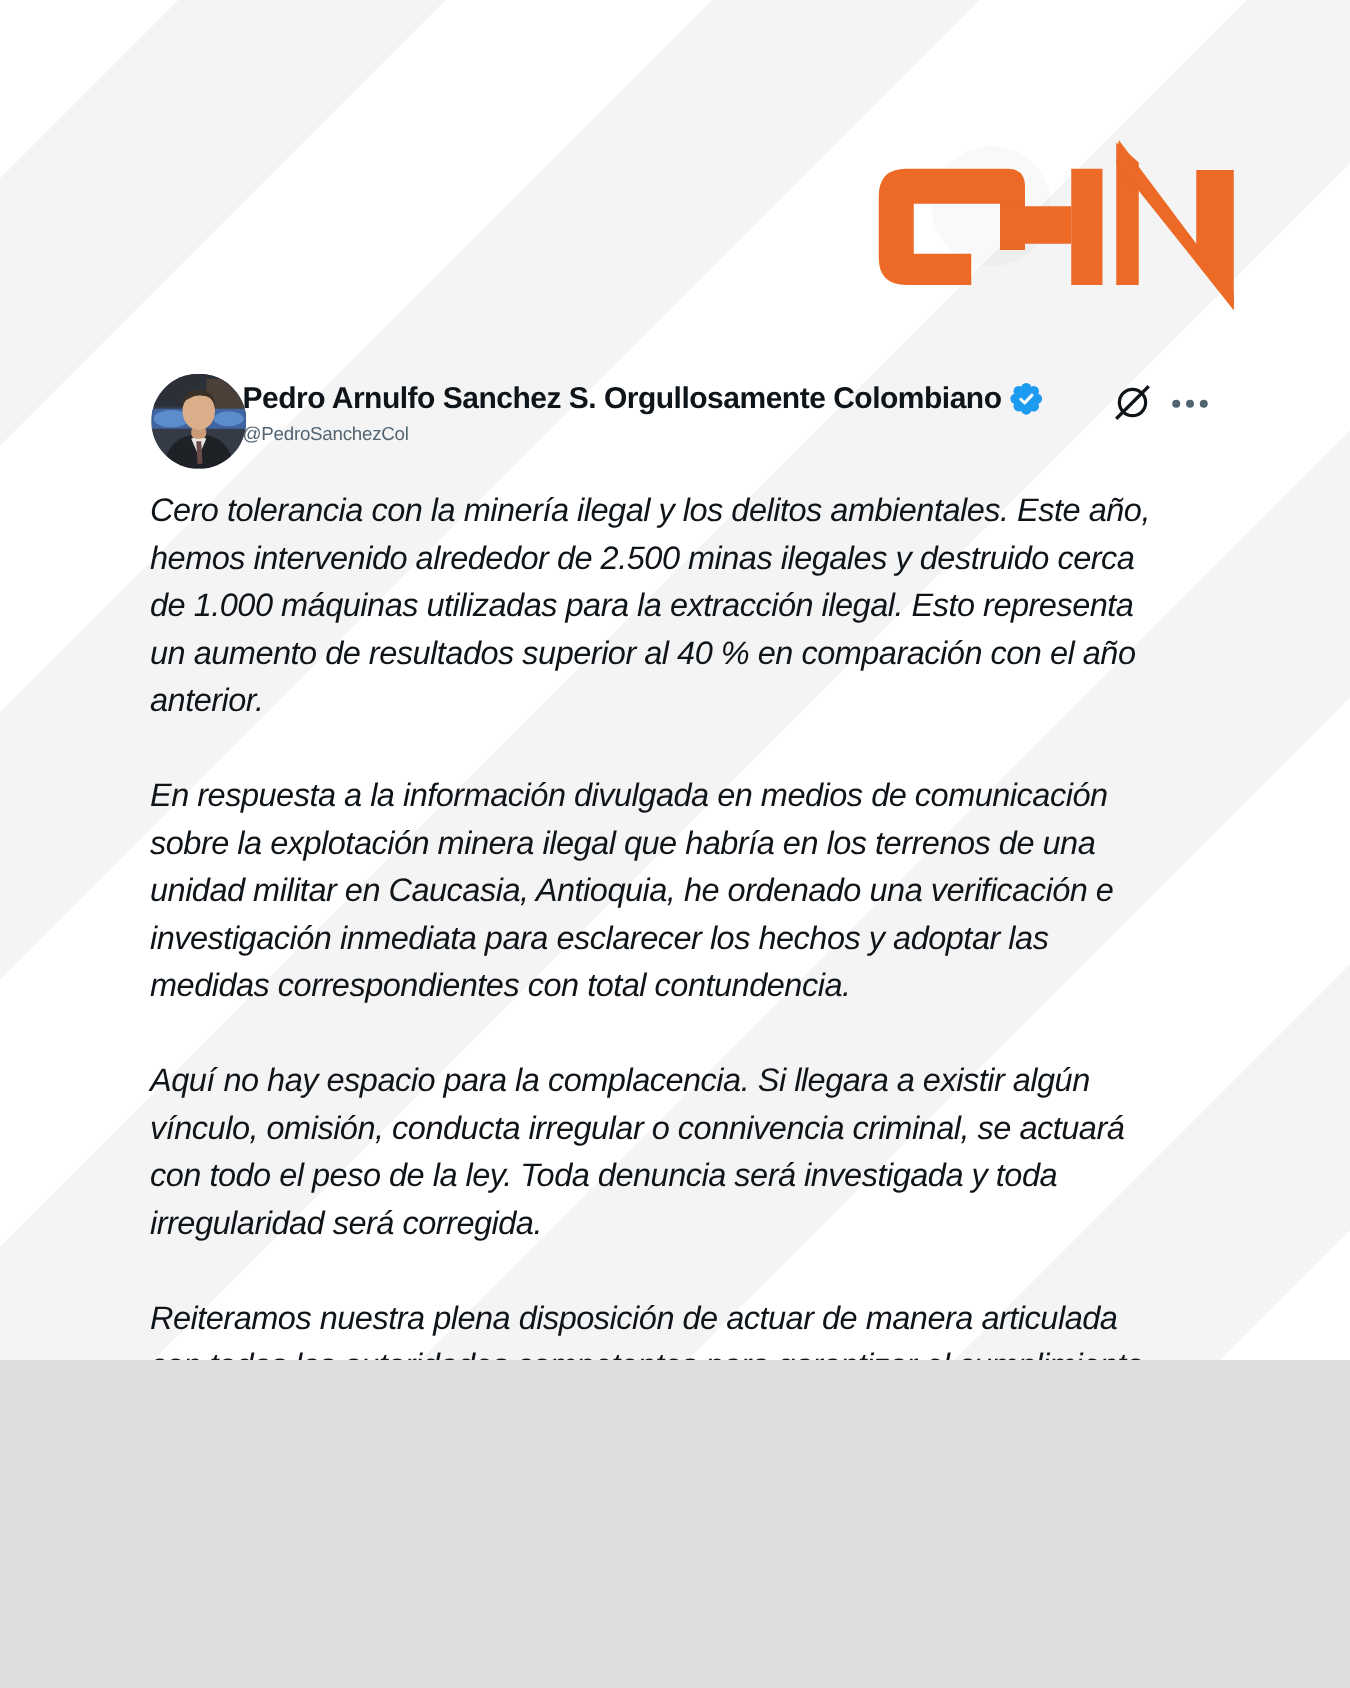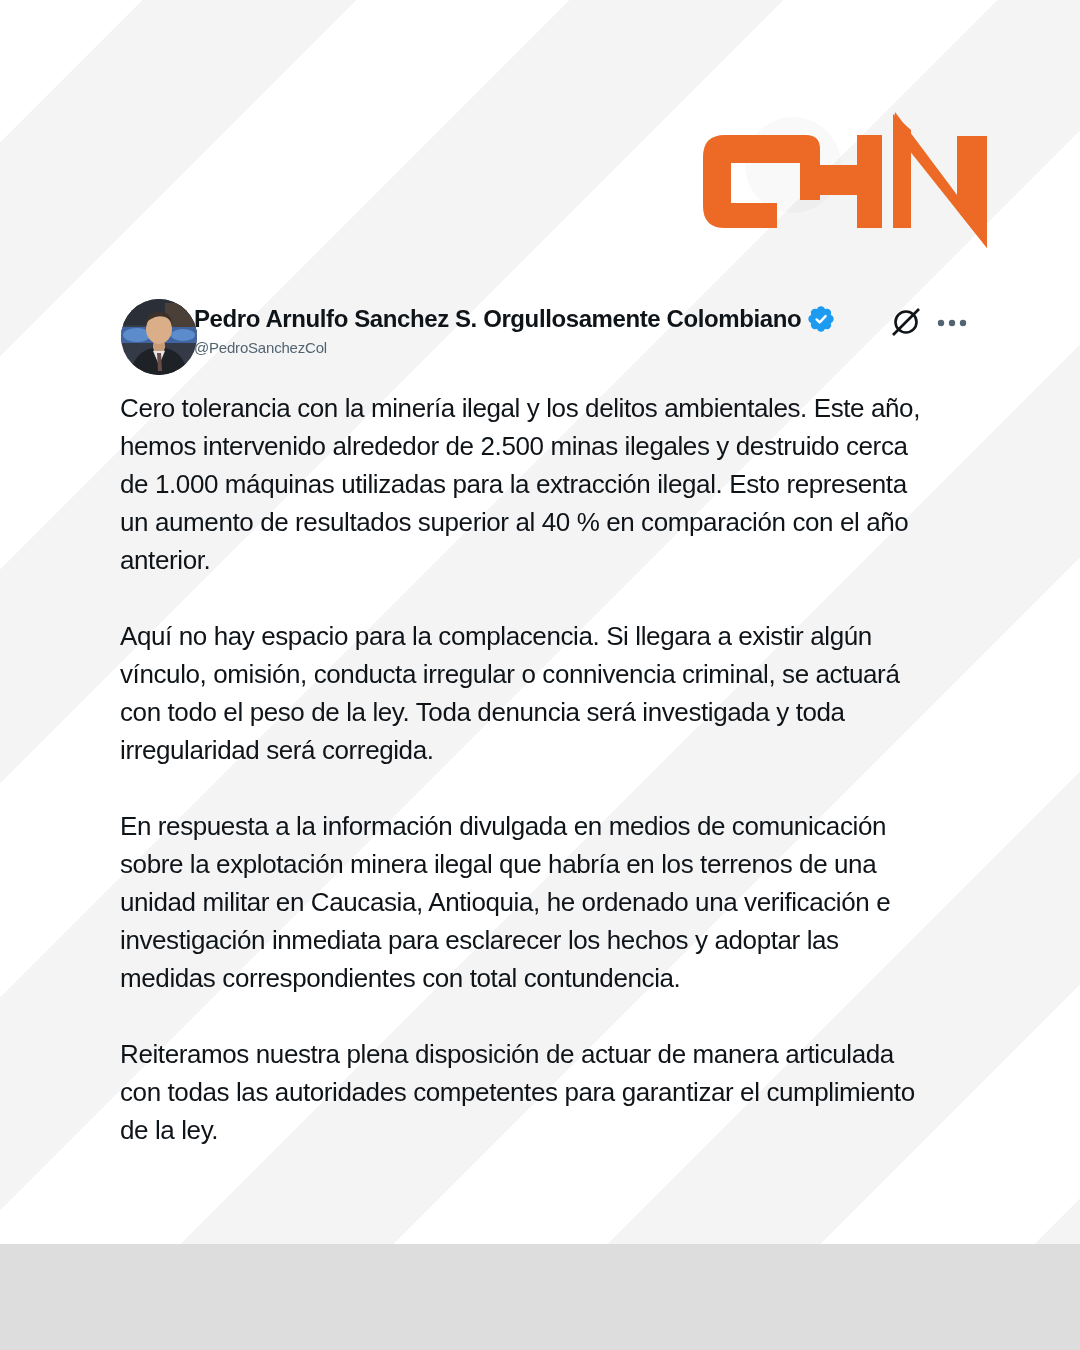"Pedro Arnulfo Sanchez S. Orgullosamente" .canvas { height: 1244px -> 1088px }
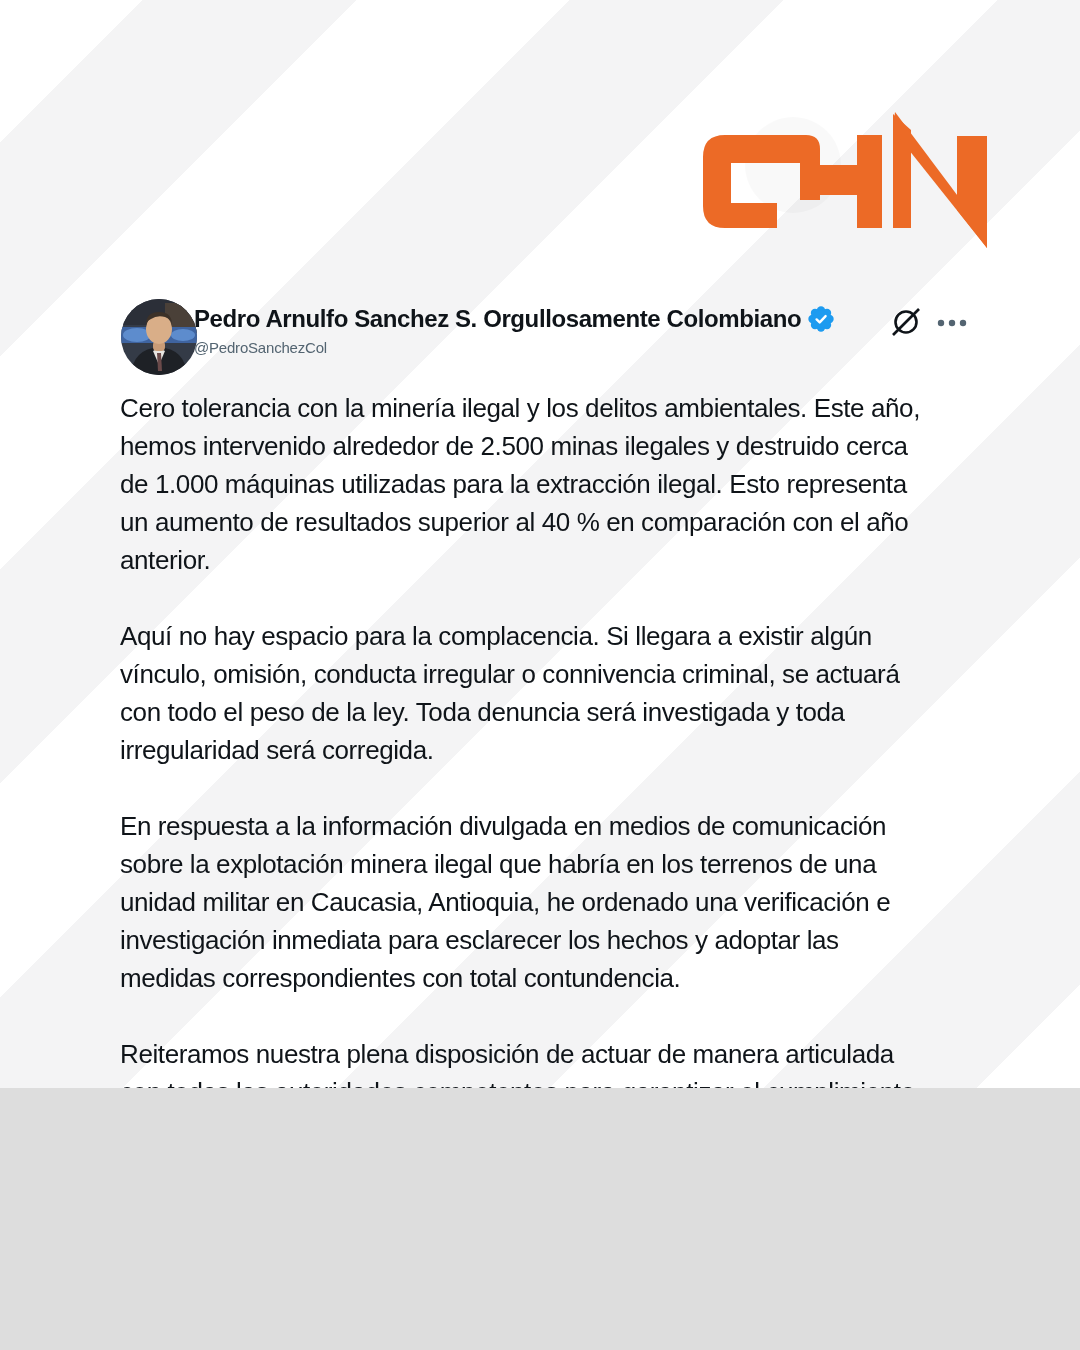"Cero tolerancia con la minería" .tweet-body { font-style: none -> italic }
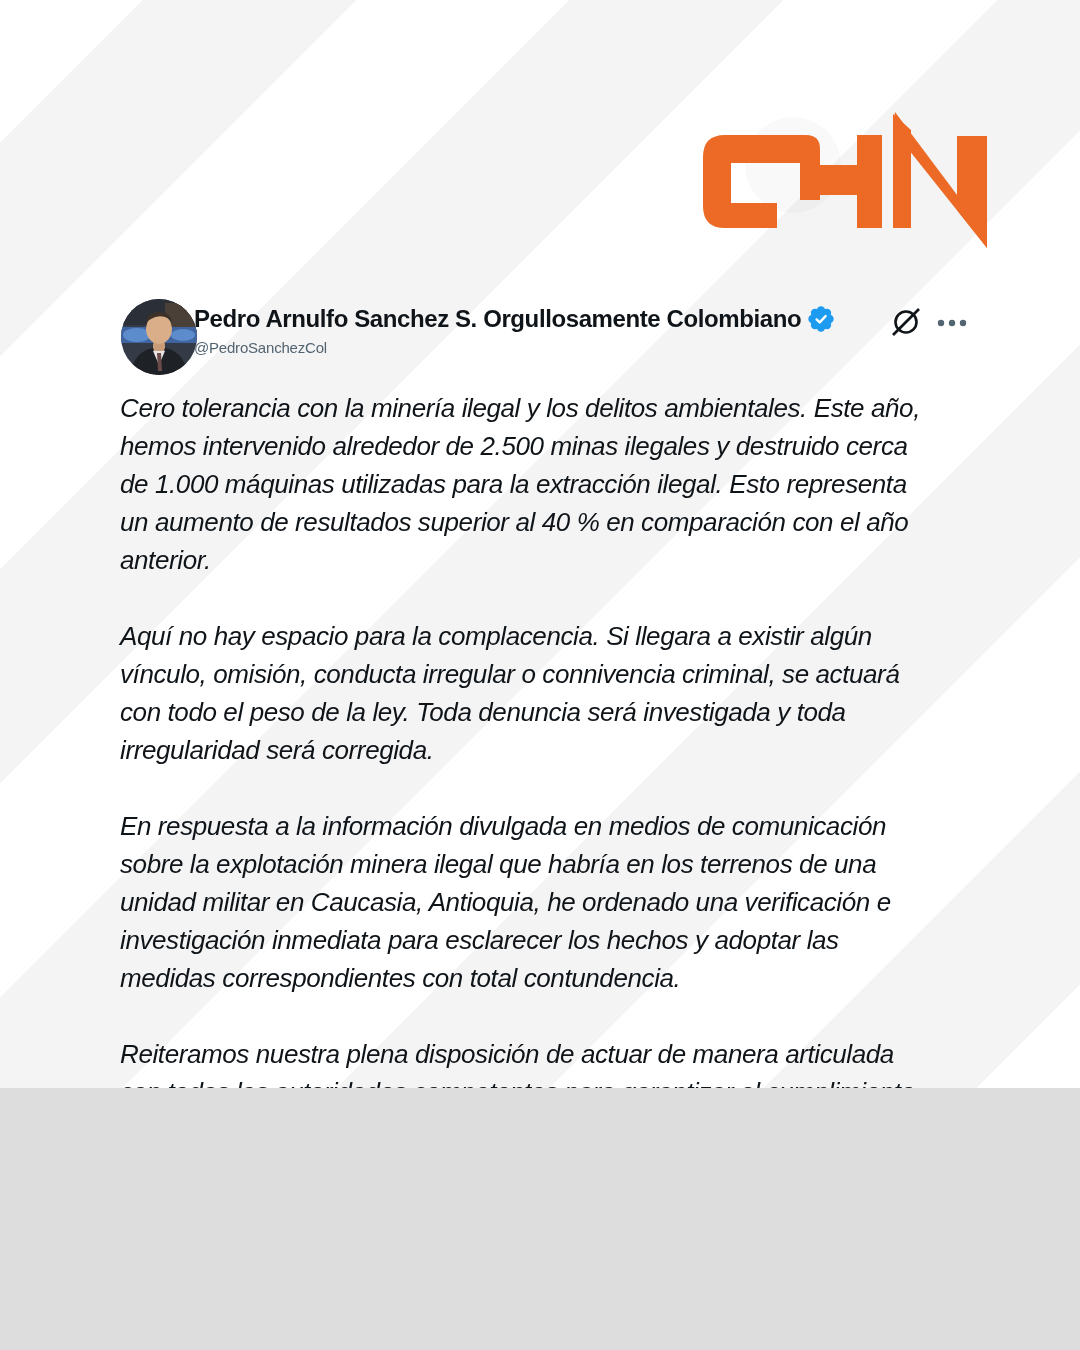"Aquí no hay espacio para" p { order: before "En respuesta a la información" -> after "En respuesta a la información" }
